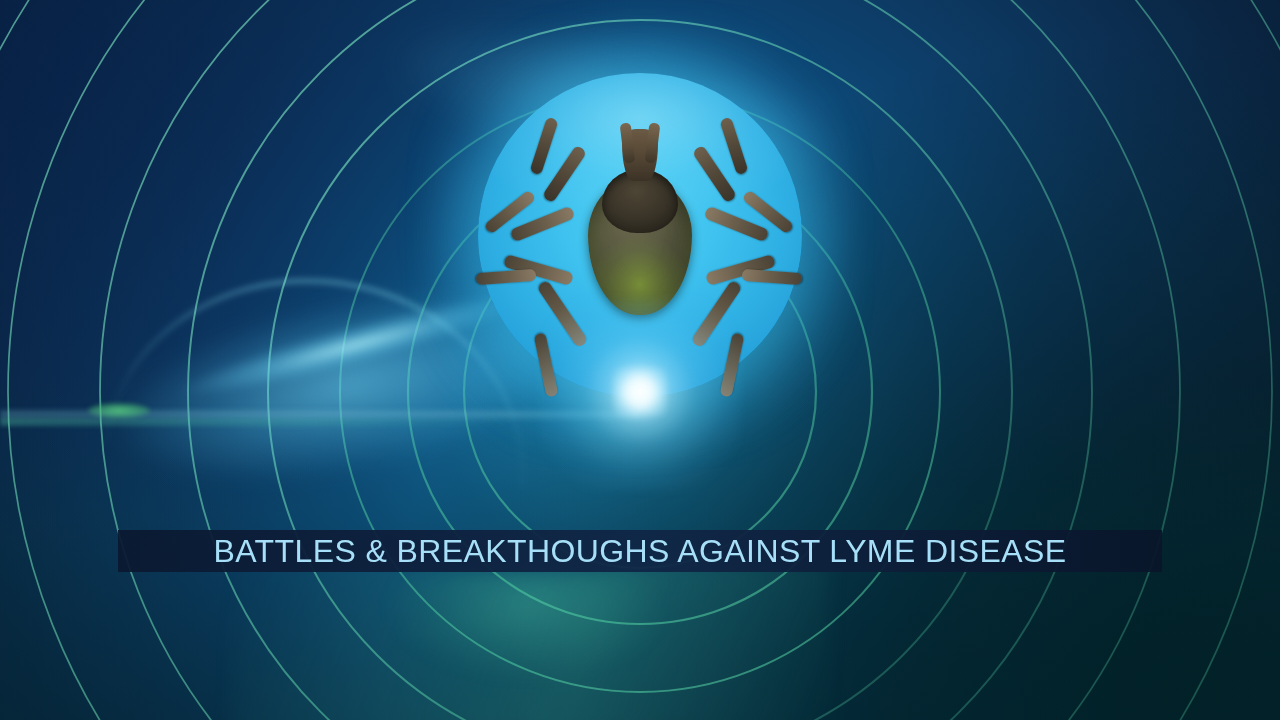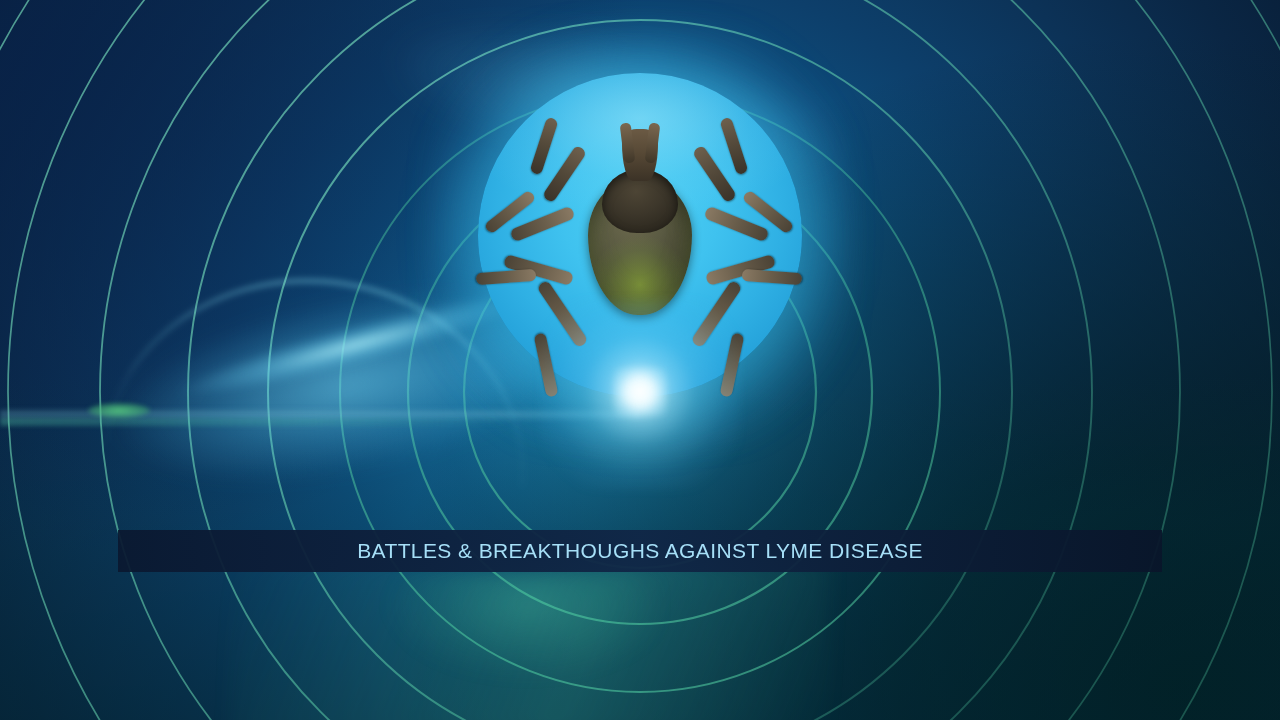"BATTLES & BREAKTHOUGHS AGAINST LYME" #subtitle-text { font-size: 21px -> 32px }
